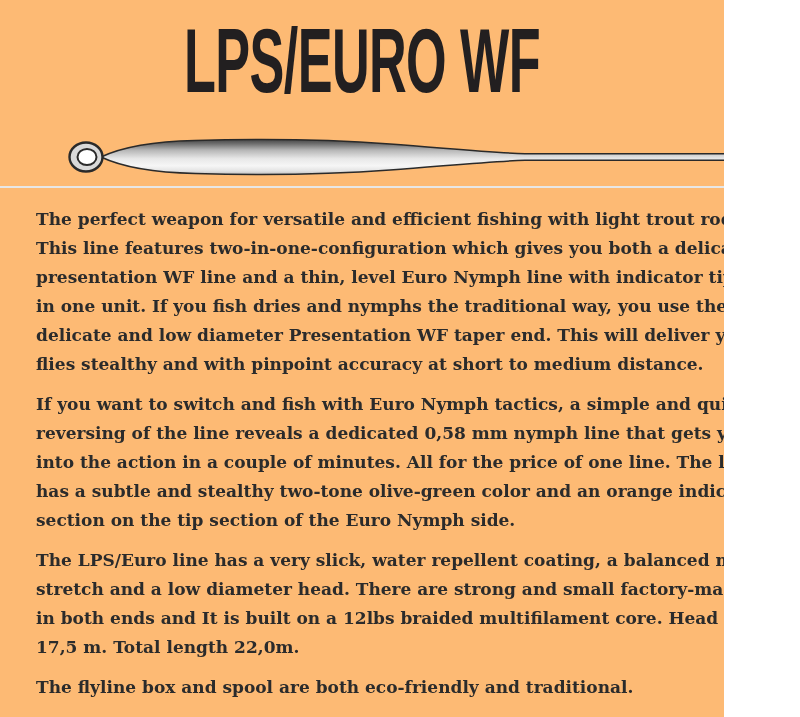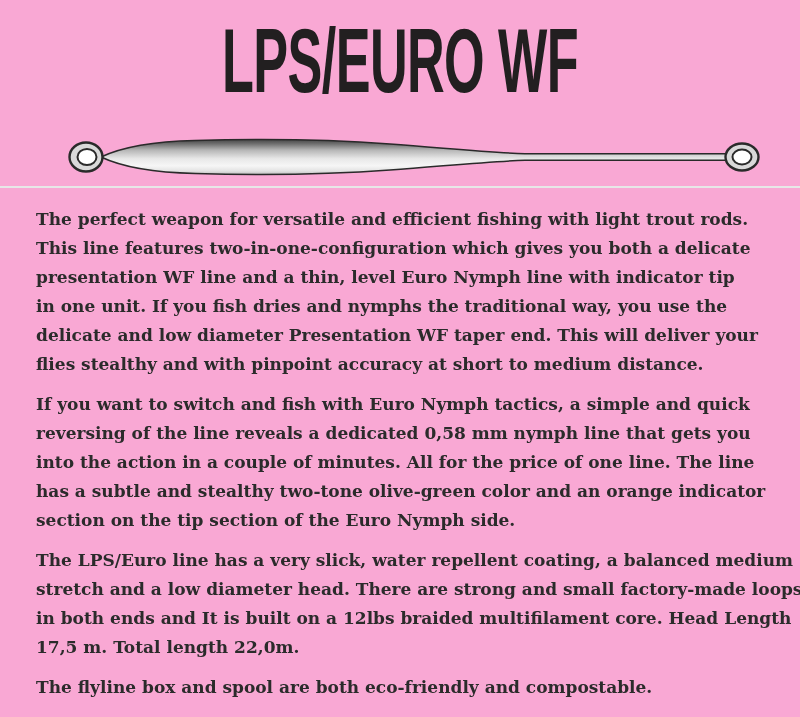"LPS/EURO WF" .page { background: #f9a8d4 -> #fdba74; width: 800px -> 724px }
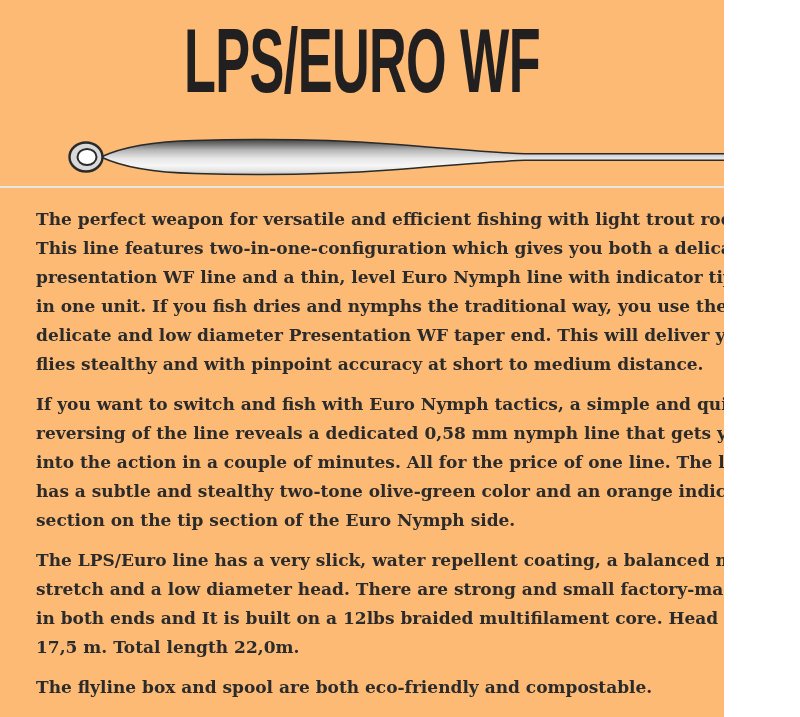"The flyline box and spool" p { text: compostable -> traditional }
